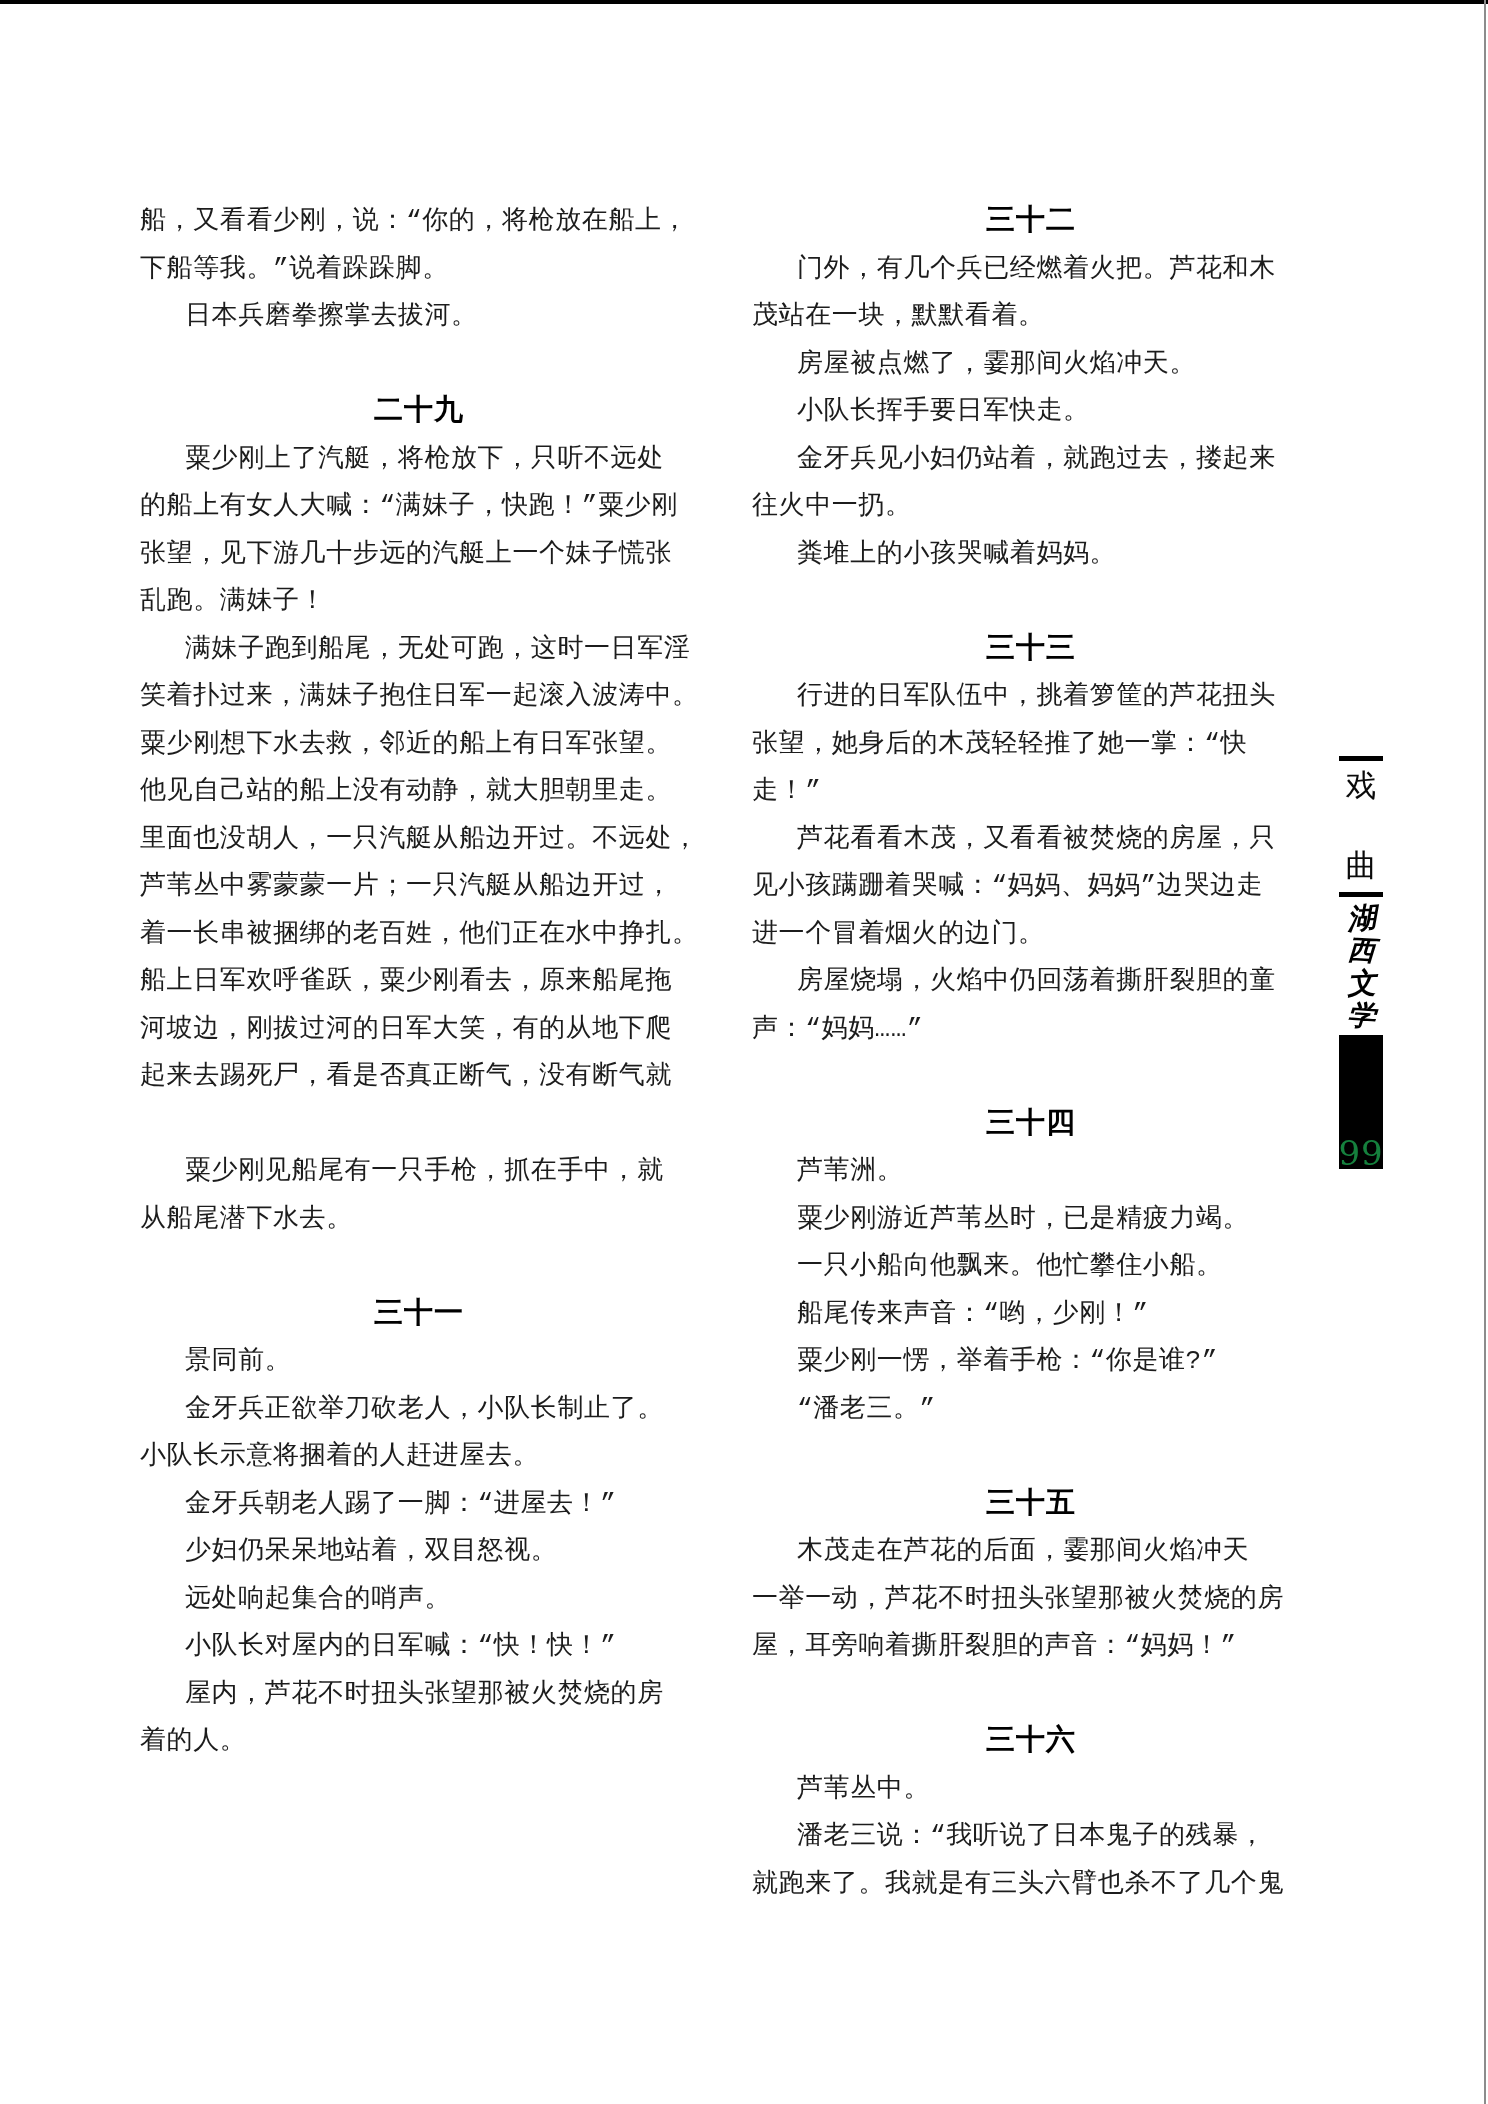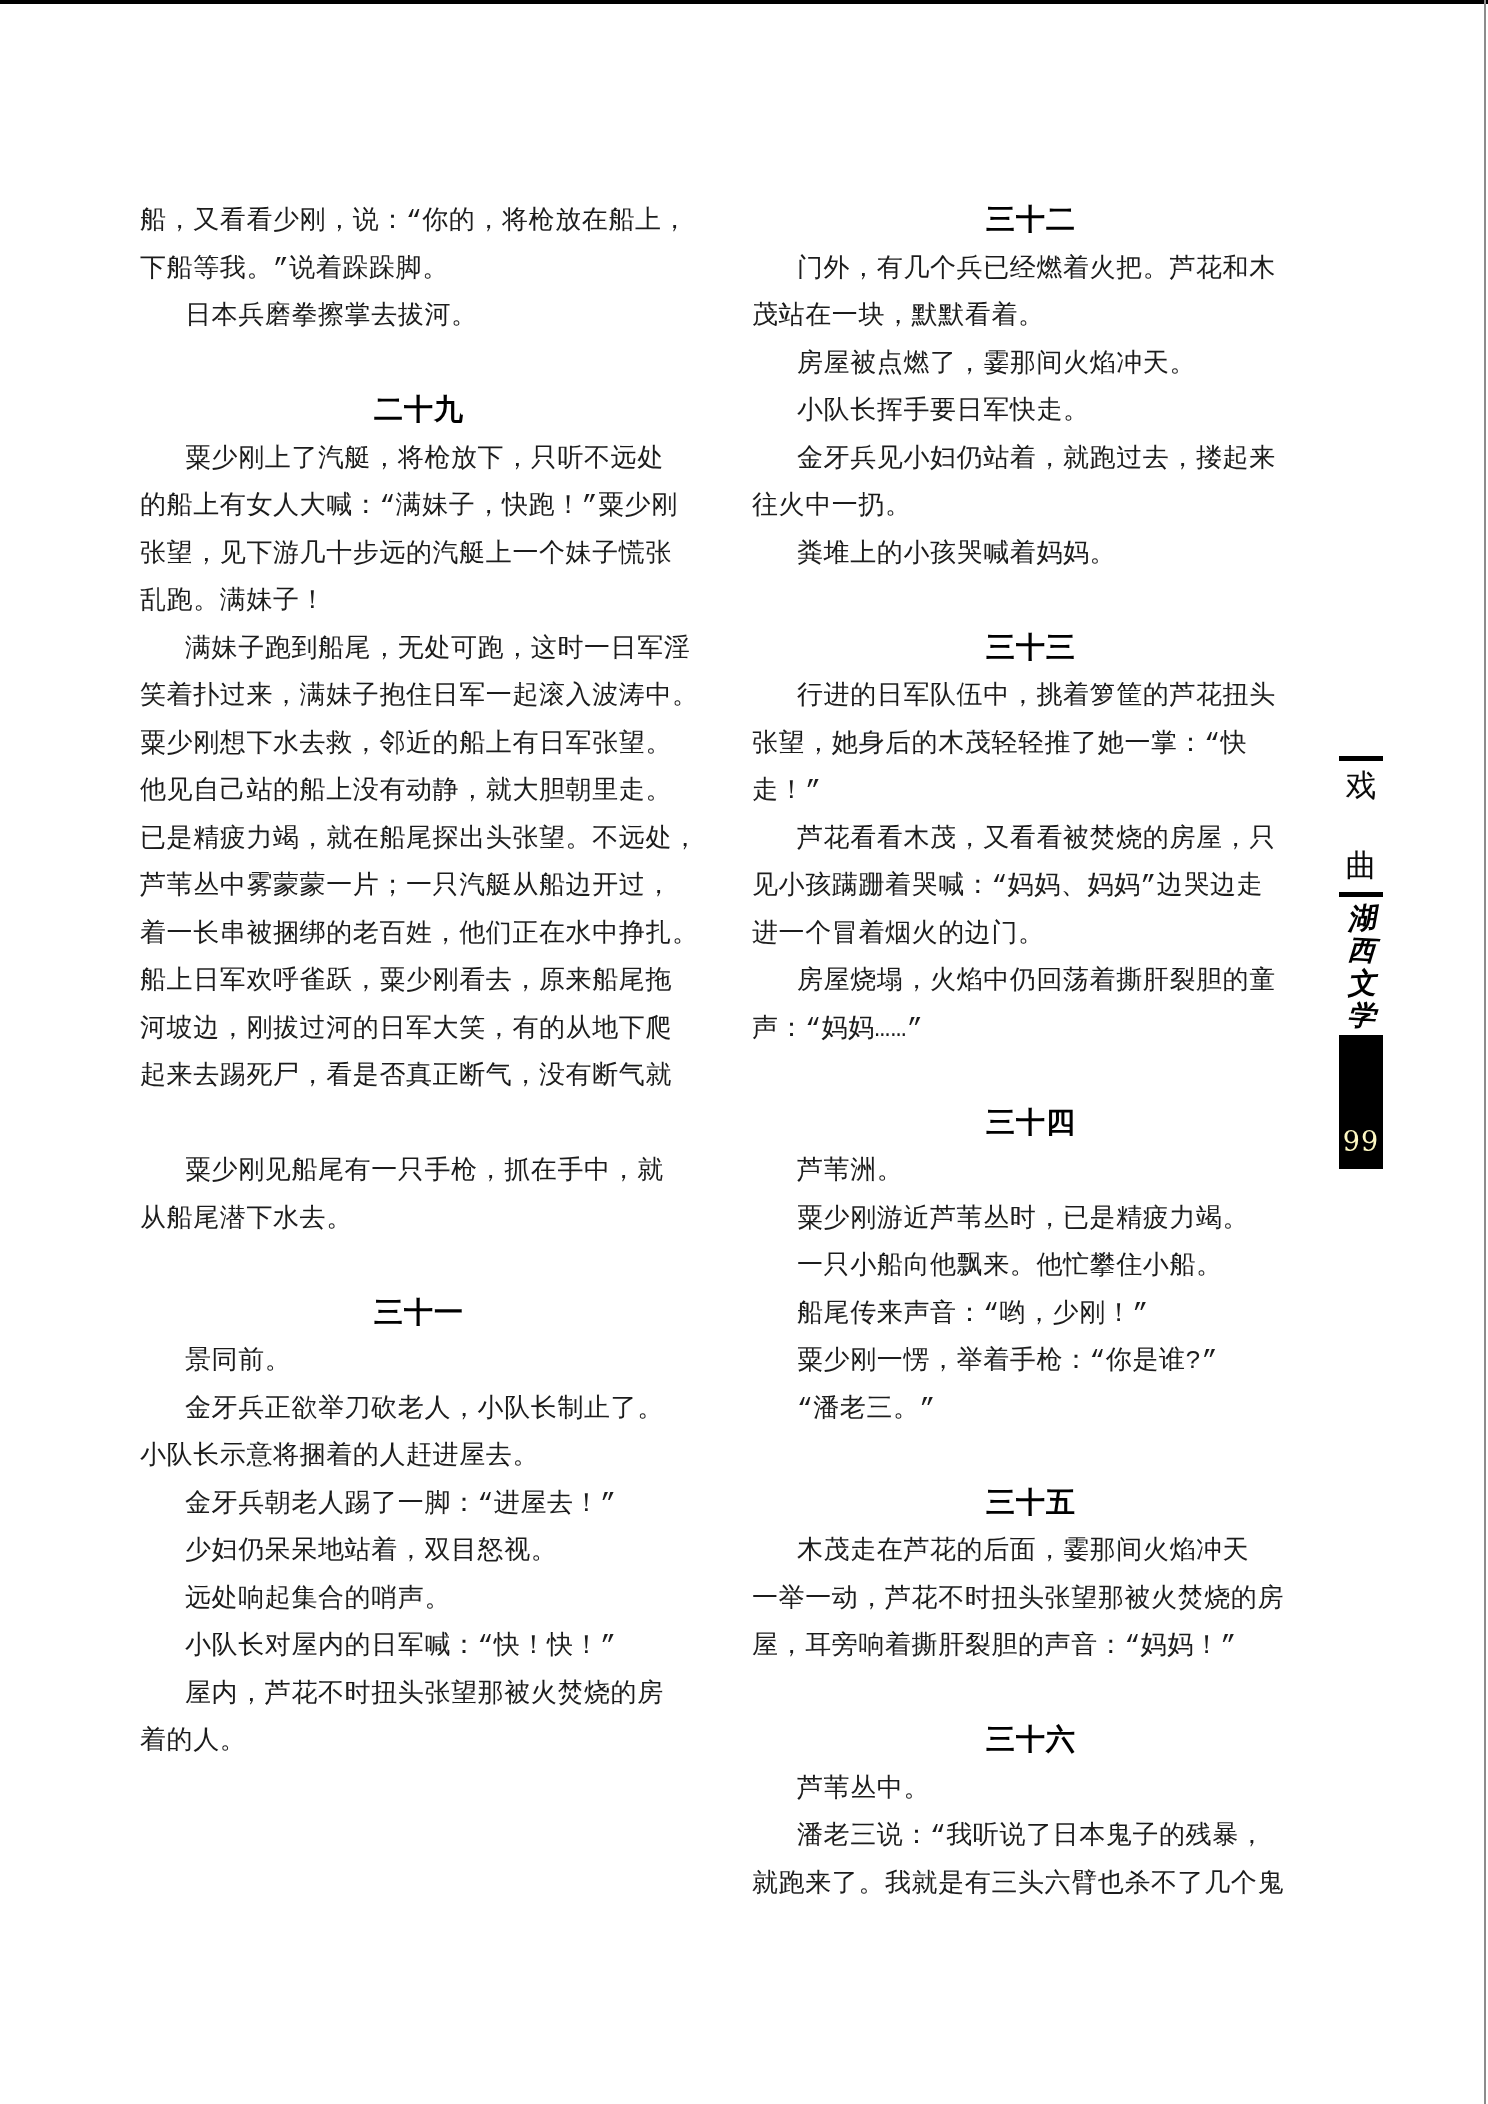"已是精疲力竭，就在船尾探出头张望。不远处，" div.tline { text: 已是精疲力竭，就在船尾探出头张望 -> 里面也没胡人，一只汽艇从船边开过 }
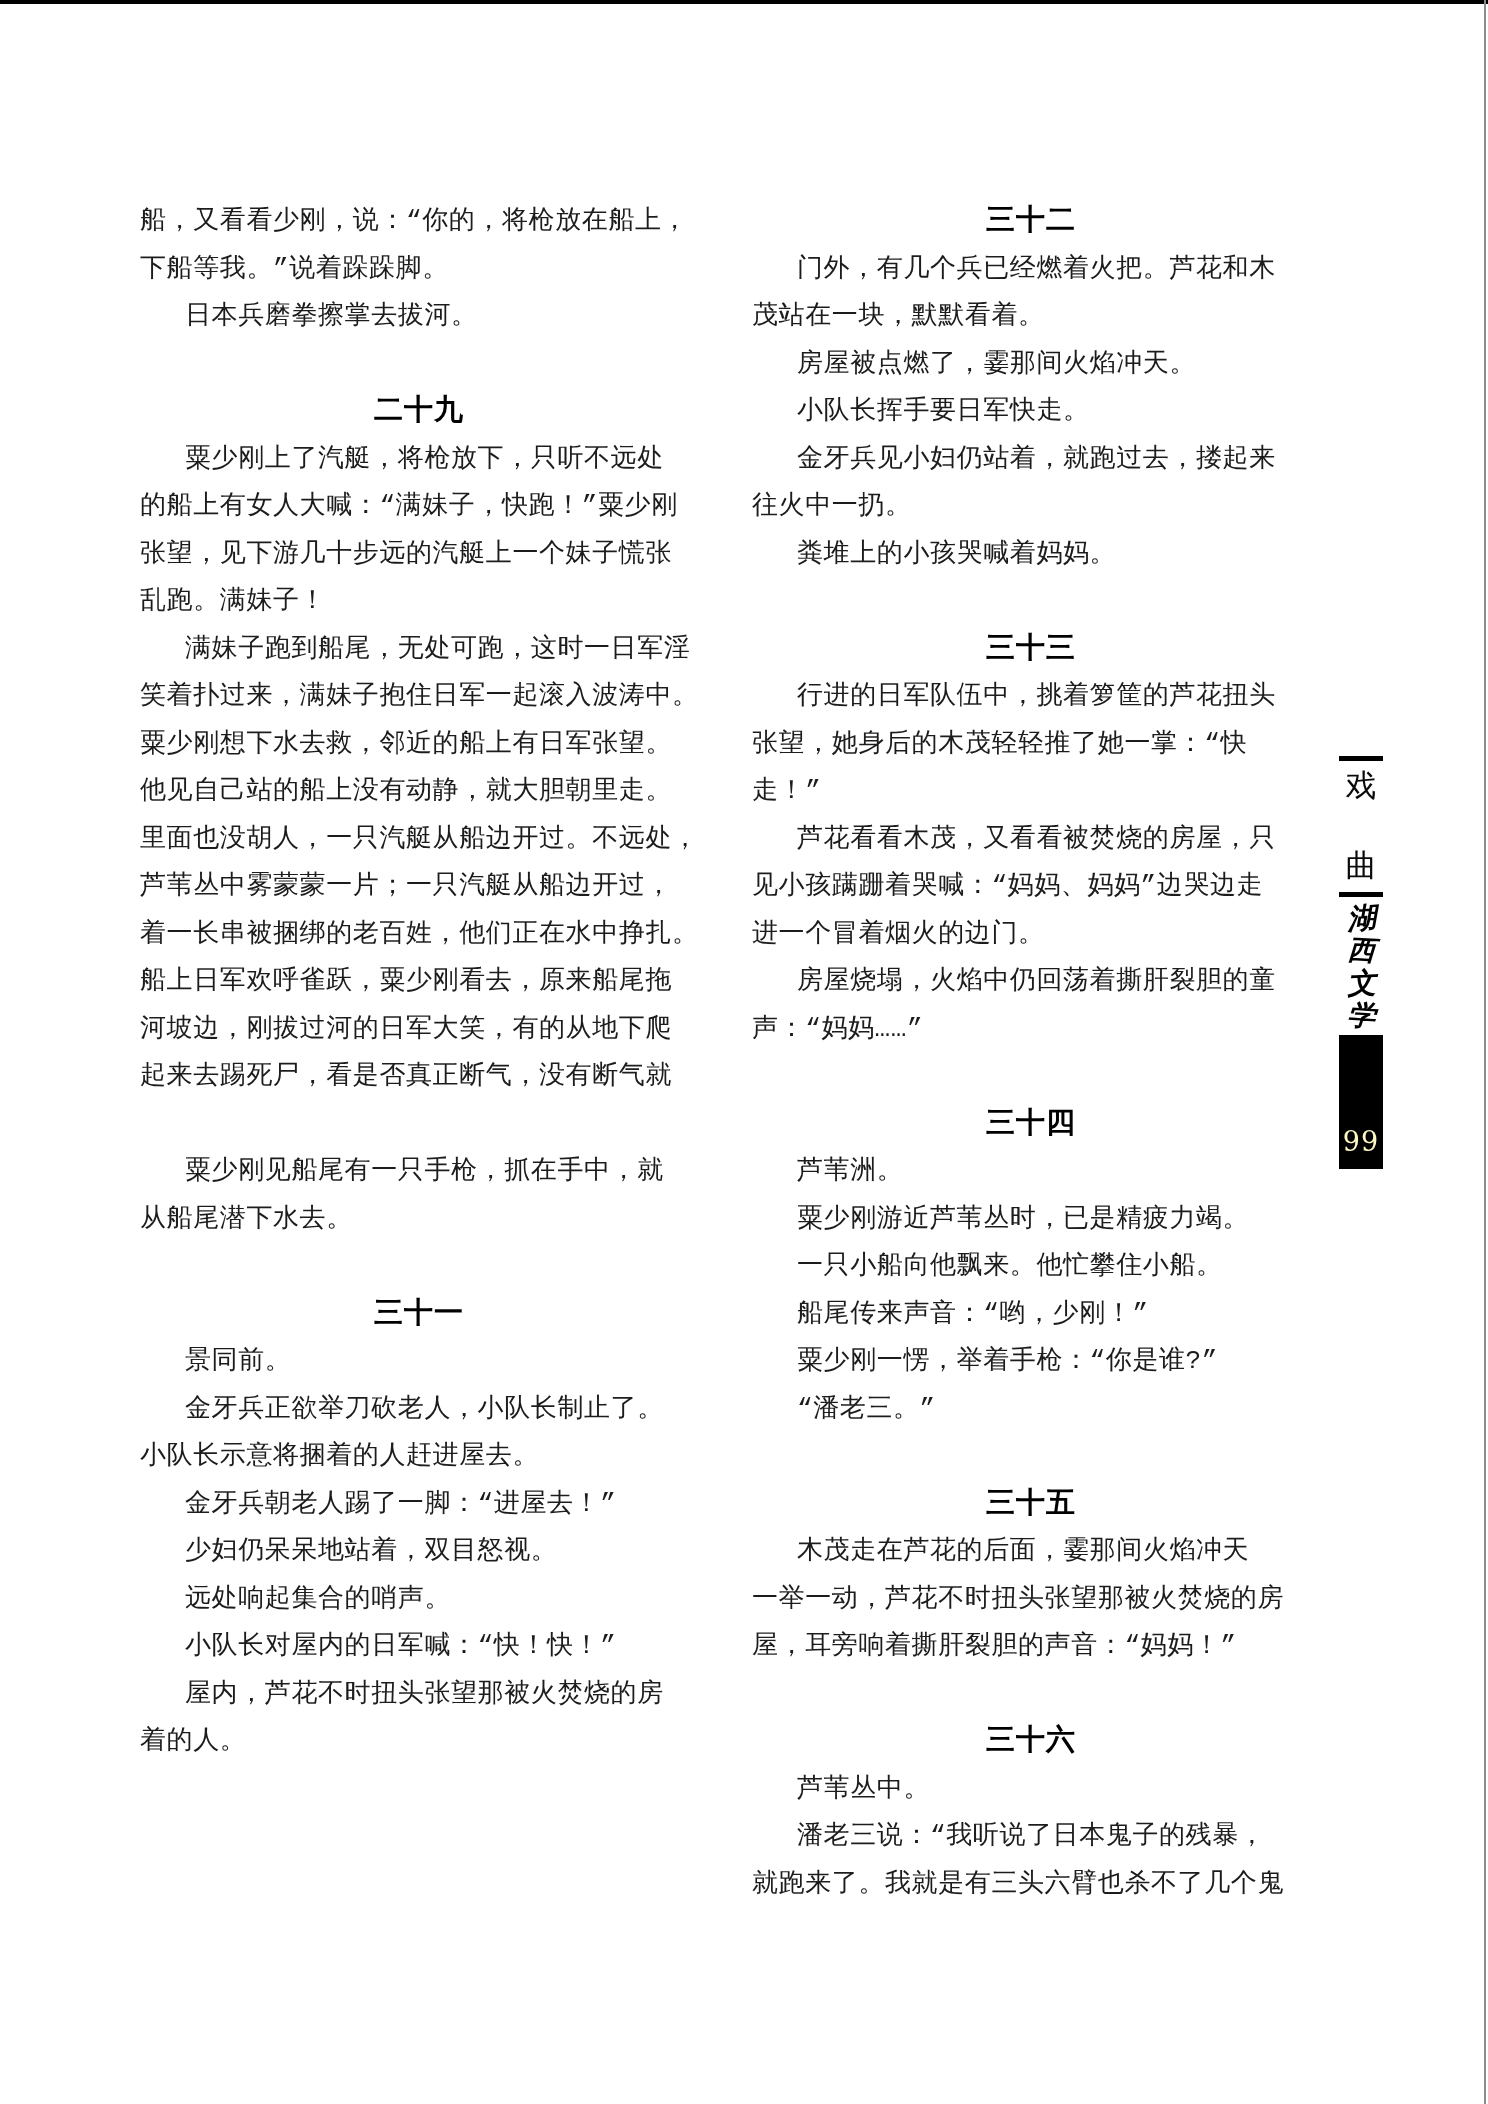"99" .page-number { color: #fef9c3 -> #15803d; font-size: 27px -> 34px; padding-bottom: 14px -> 2px }
